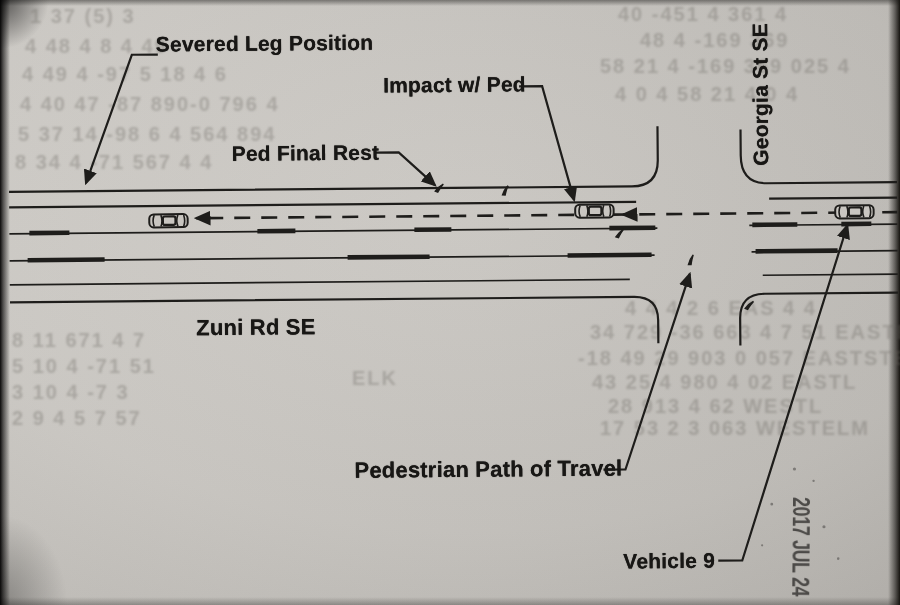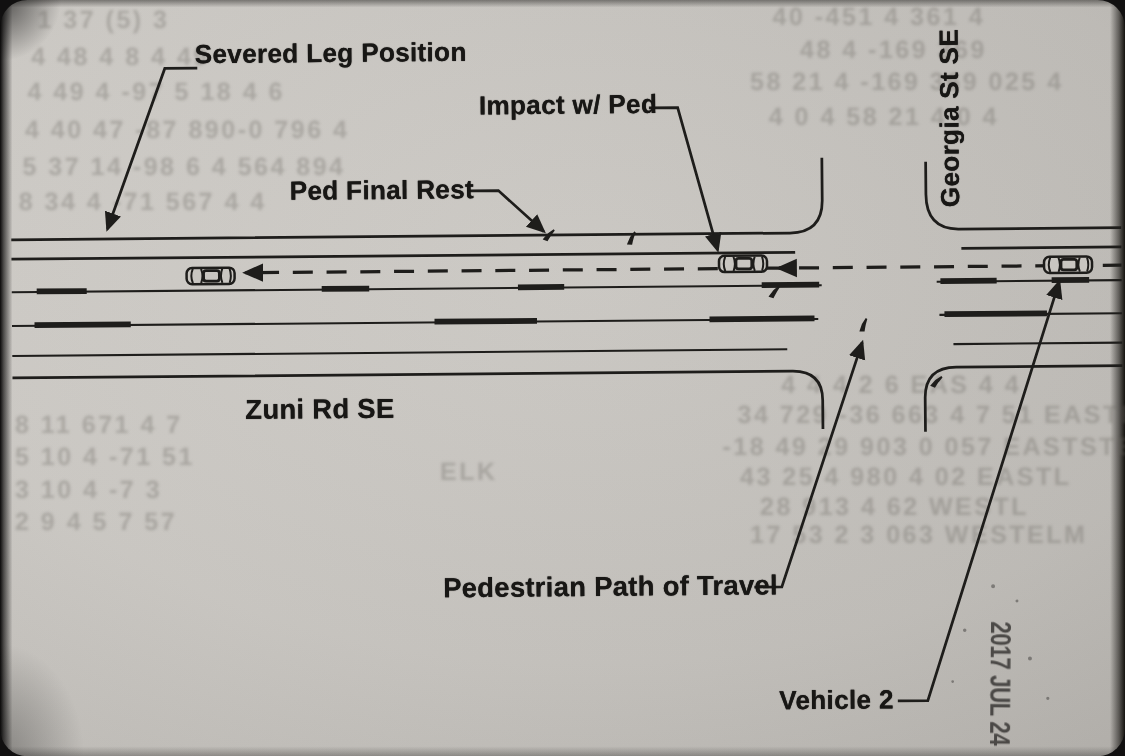"Severed Leg Position" .photo { border-radius: 22px -> none }
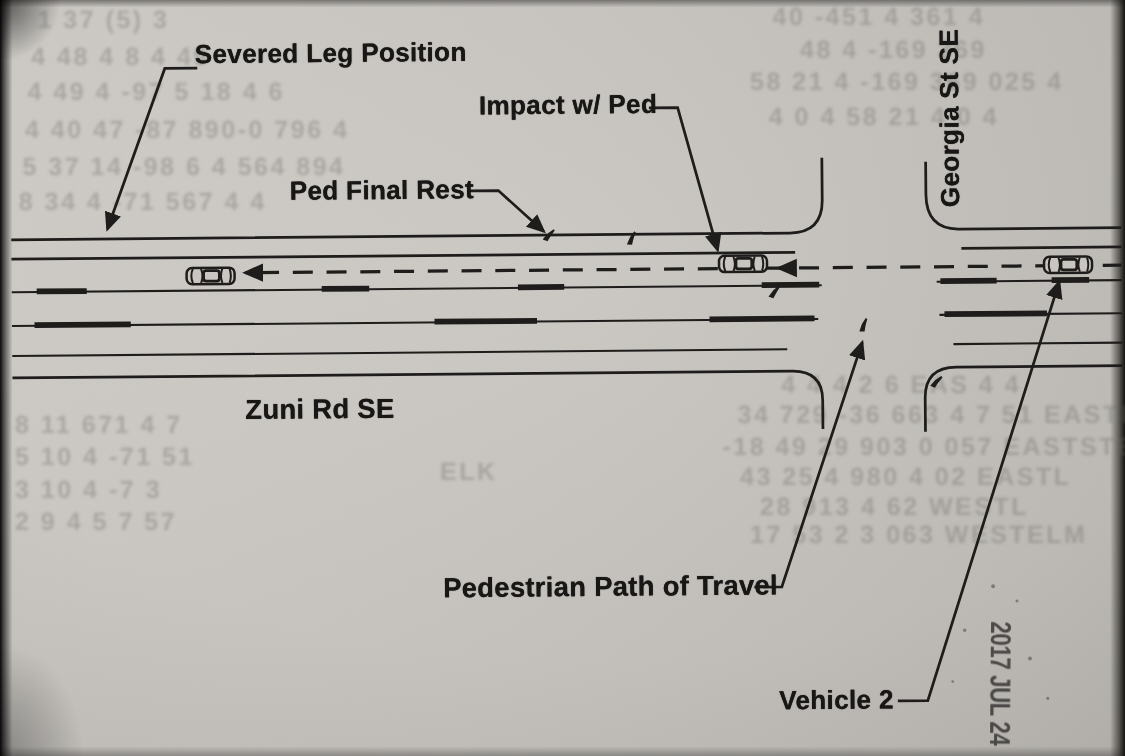"Vehicle 2" div.label { text: 2 -> 9 }
